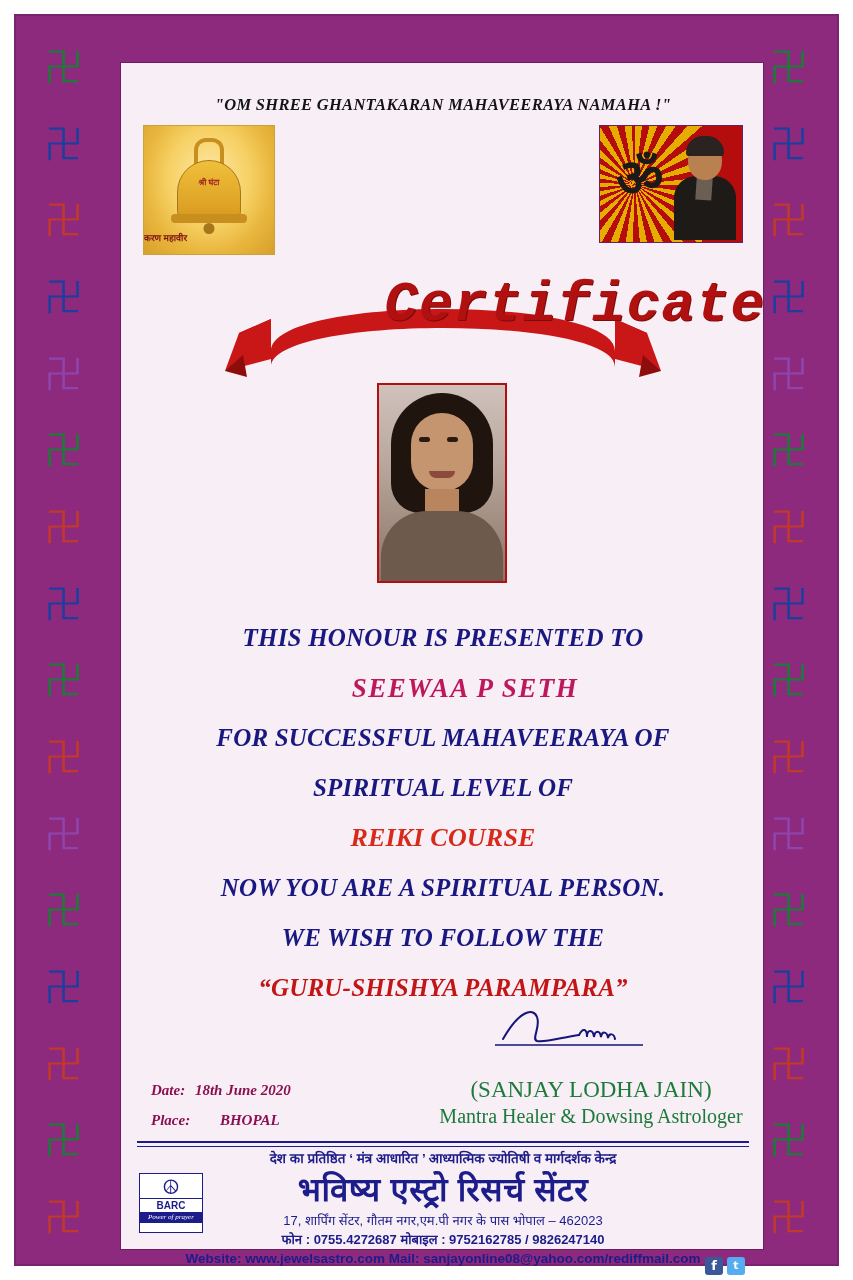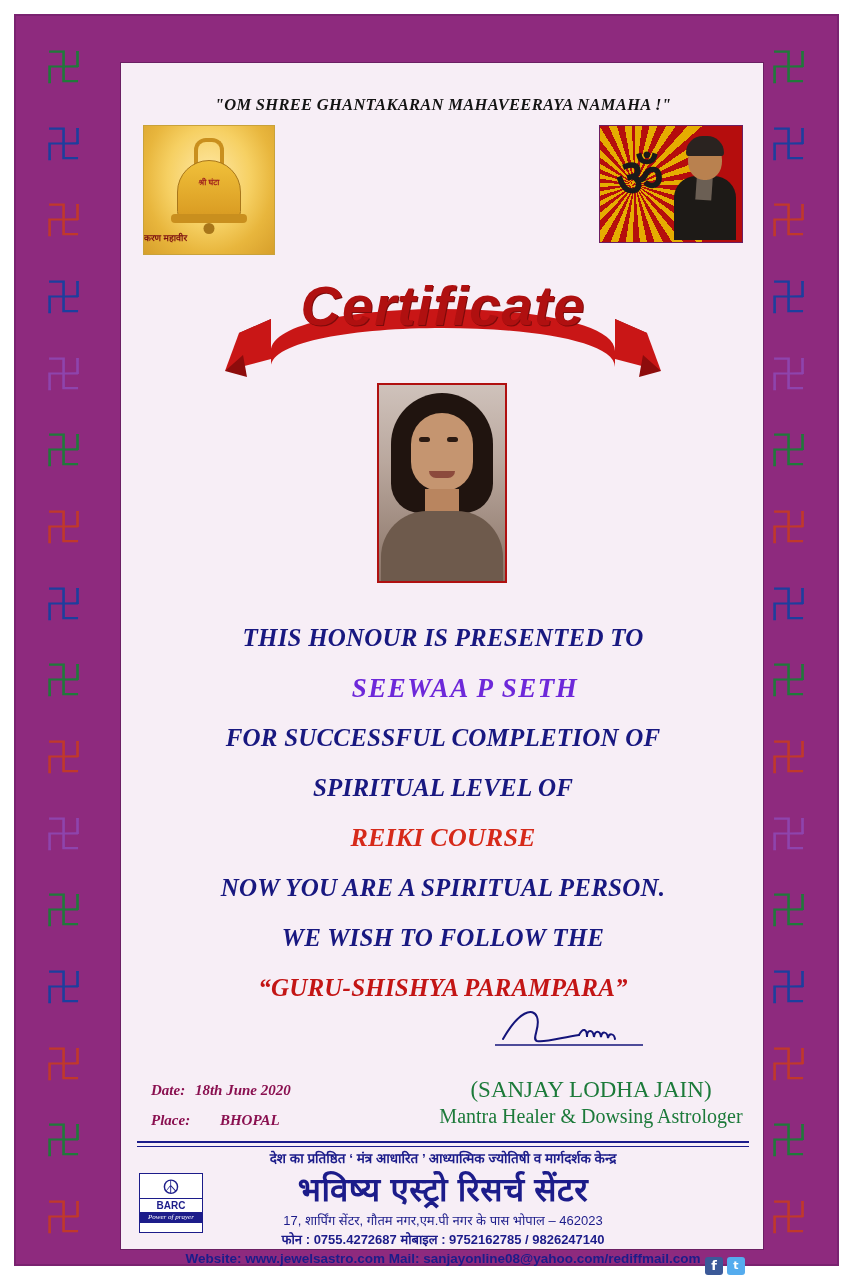"Certificate" .ribbon-word { font-family: Liberation Sans, sans-serif -> Liberation Mono, monospace; text-align: center -> right }
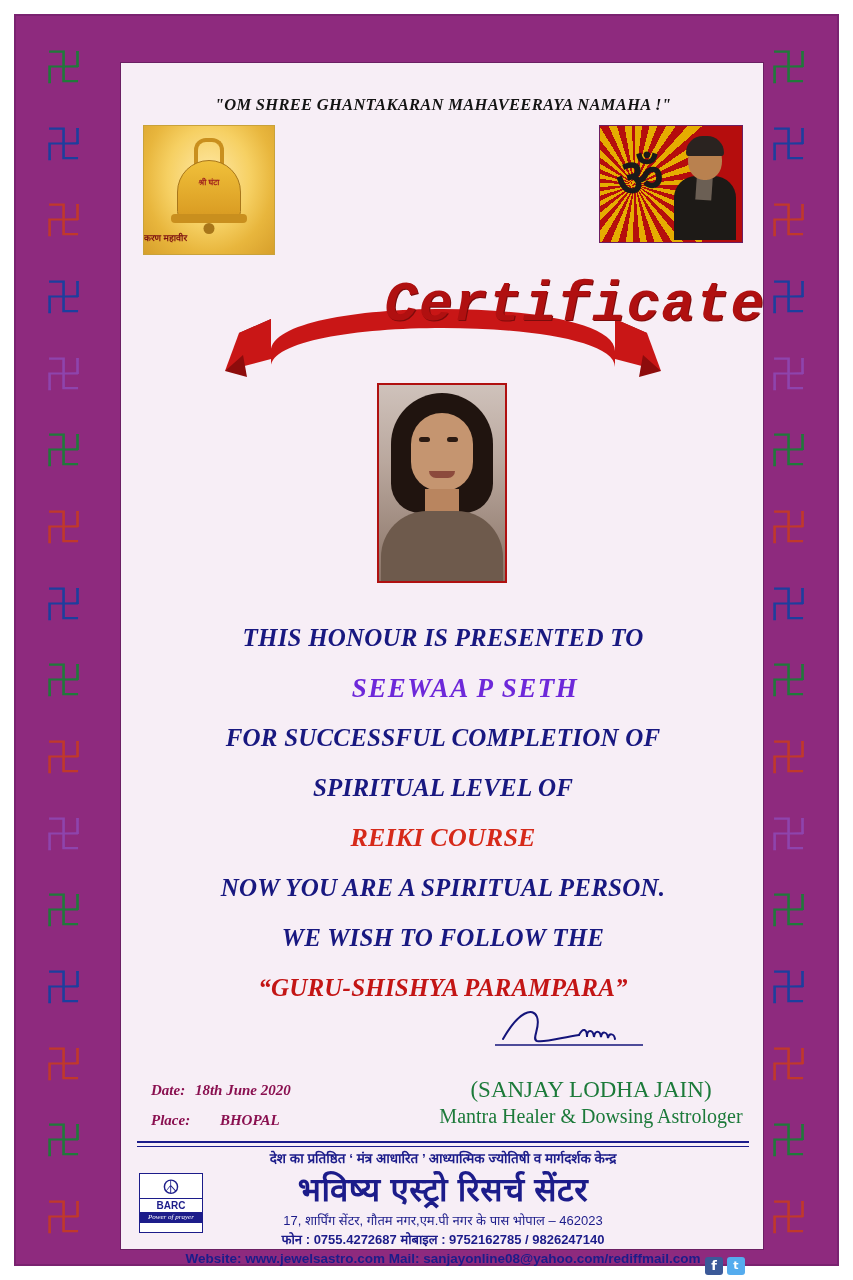"SEEWAA P SETH" .line.name { color: #6d28d9 -> #be185d }
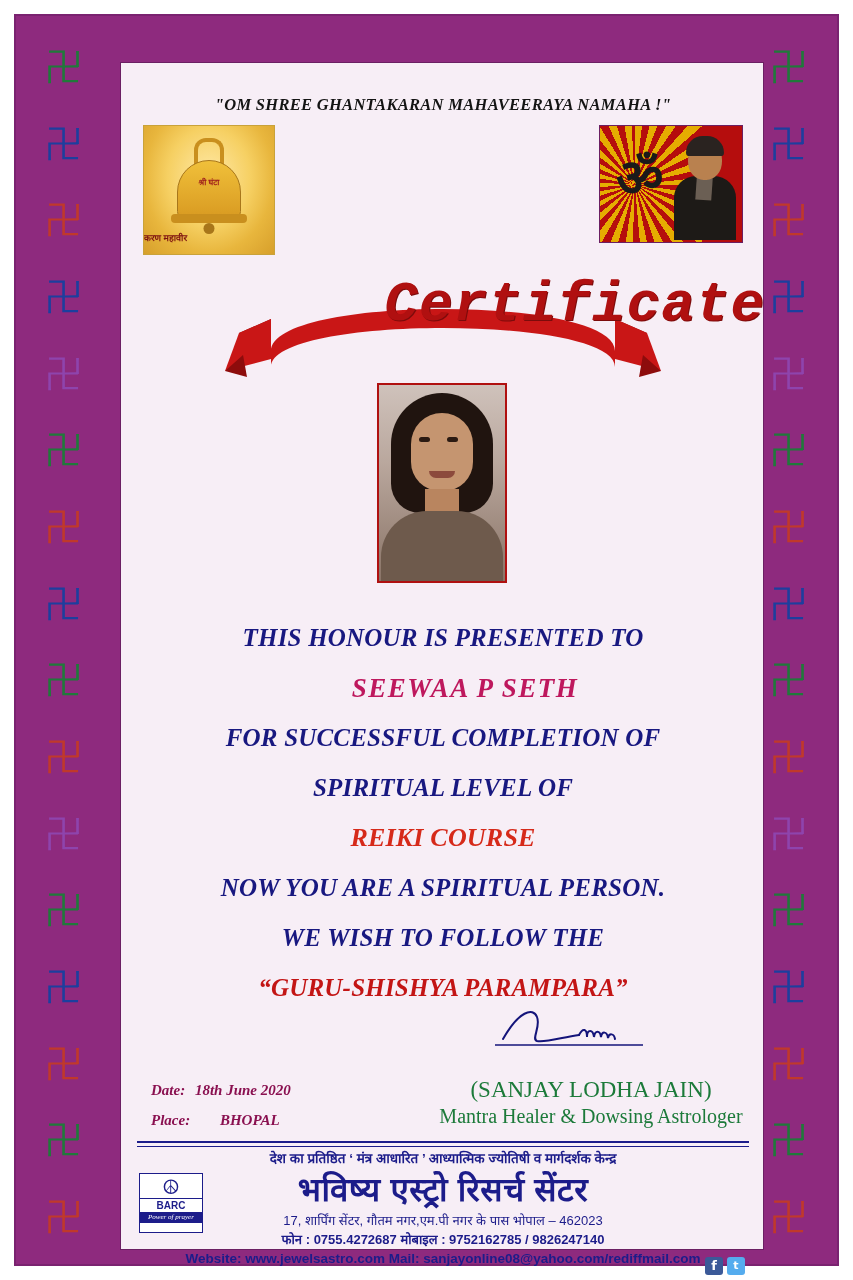"FOR SUCCESSFUL COMPLETION OF" div.line { text: COMPLETION -> MAHAVEERAYA }
